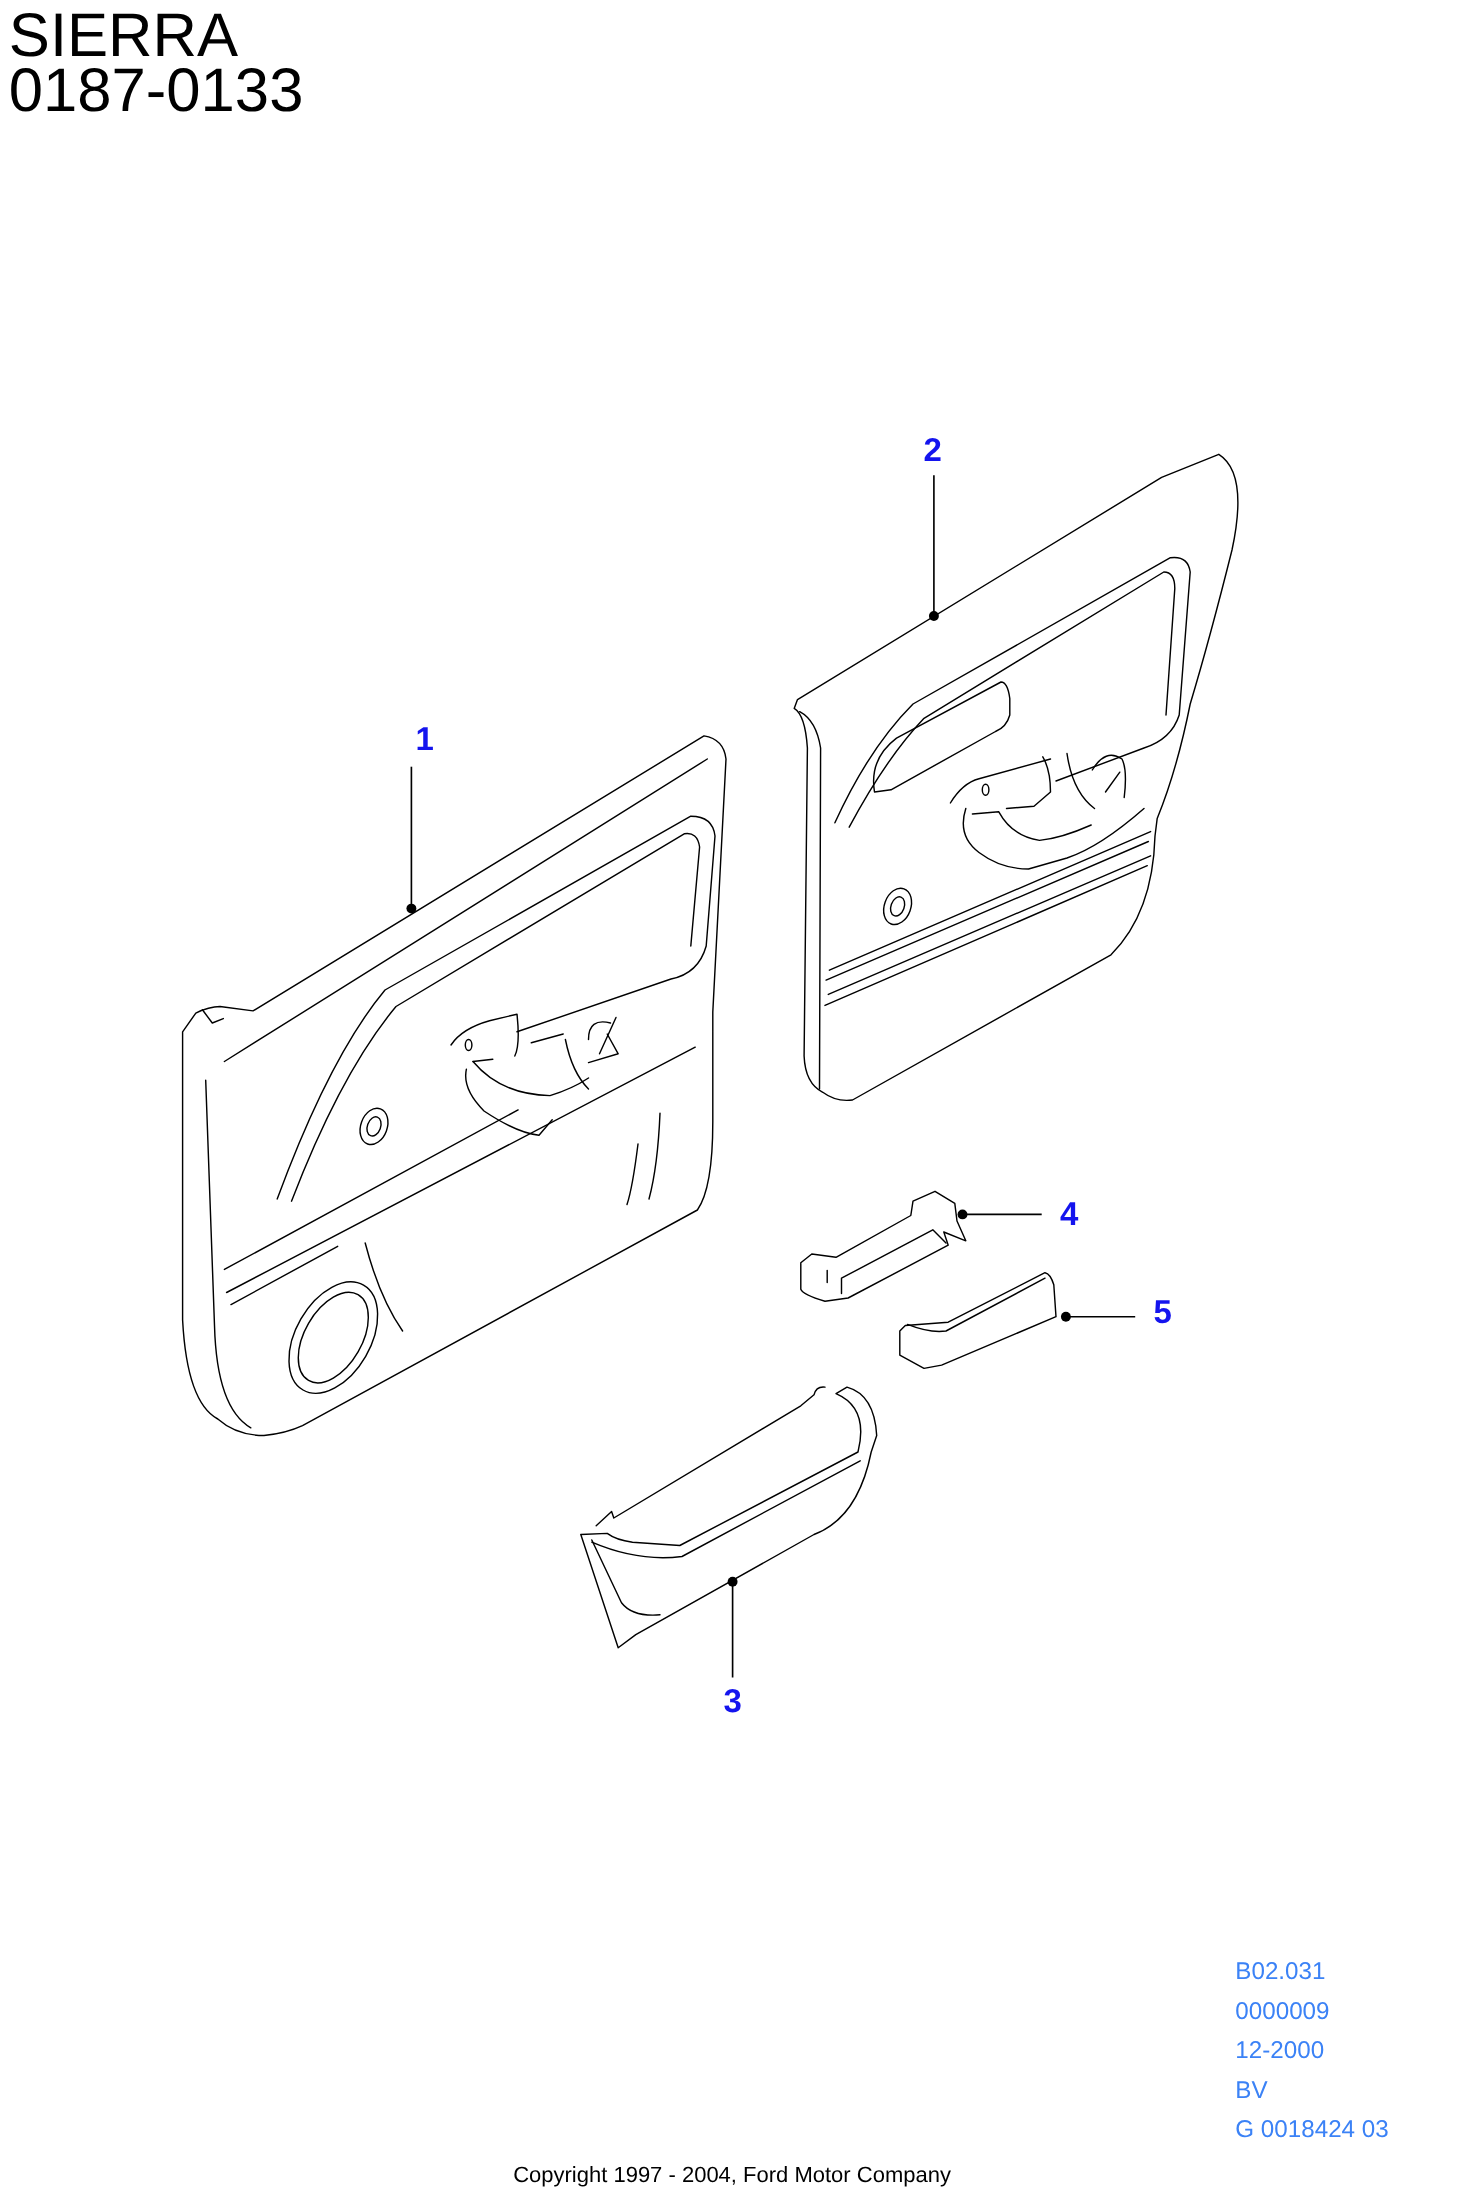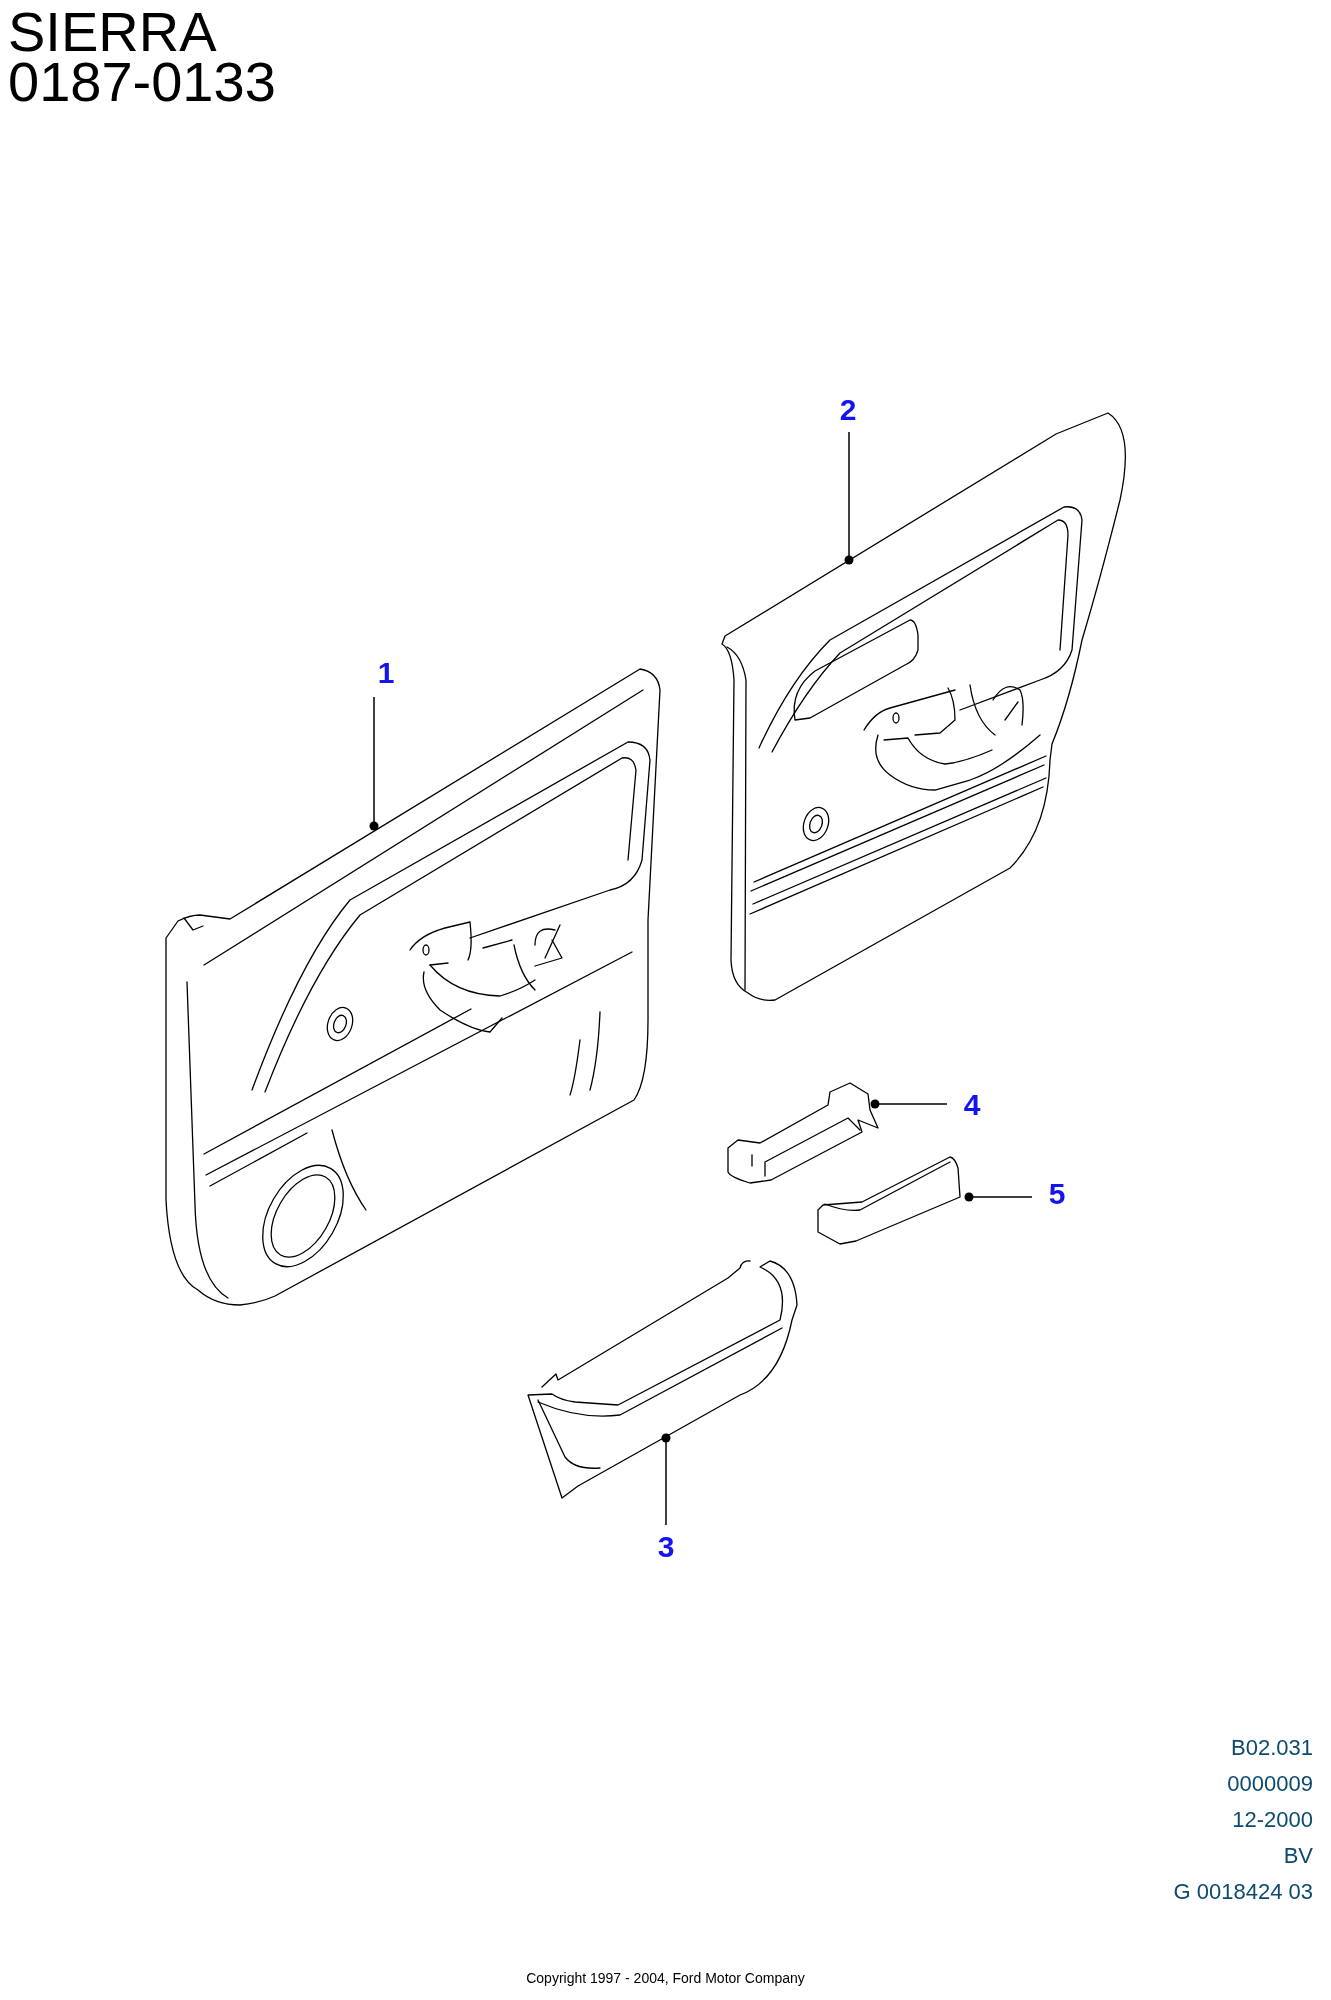"B02.031" .meta { color: #0c4a6e -> #3b82f6; margin-top: none -> 44px; text-align: right -> left }
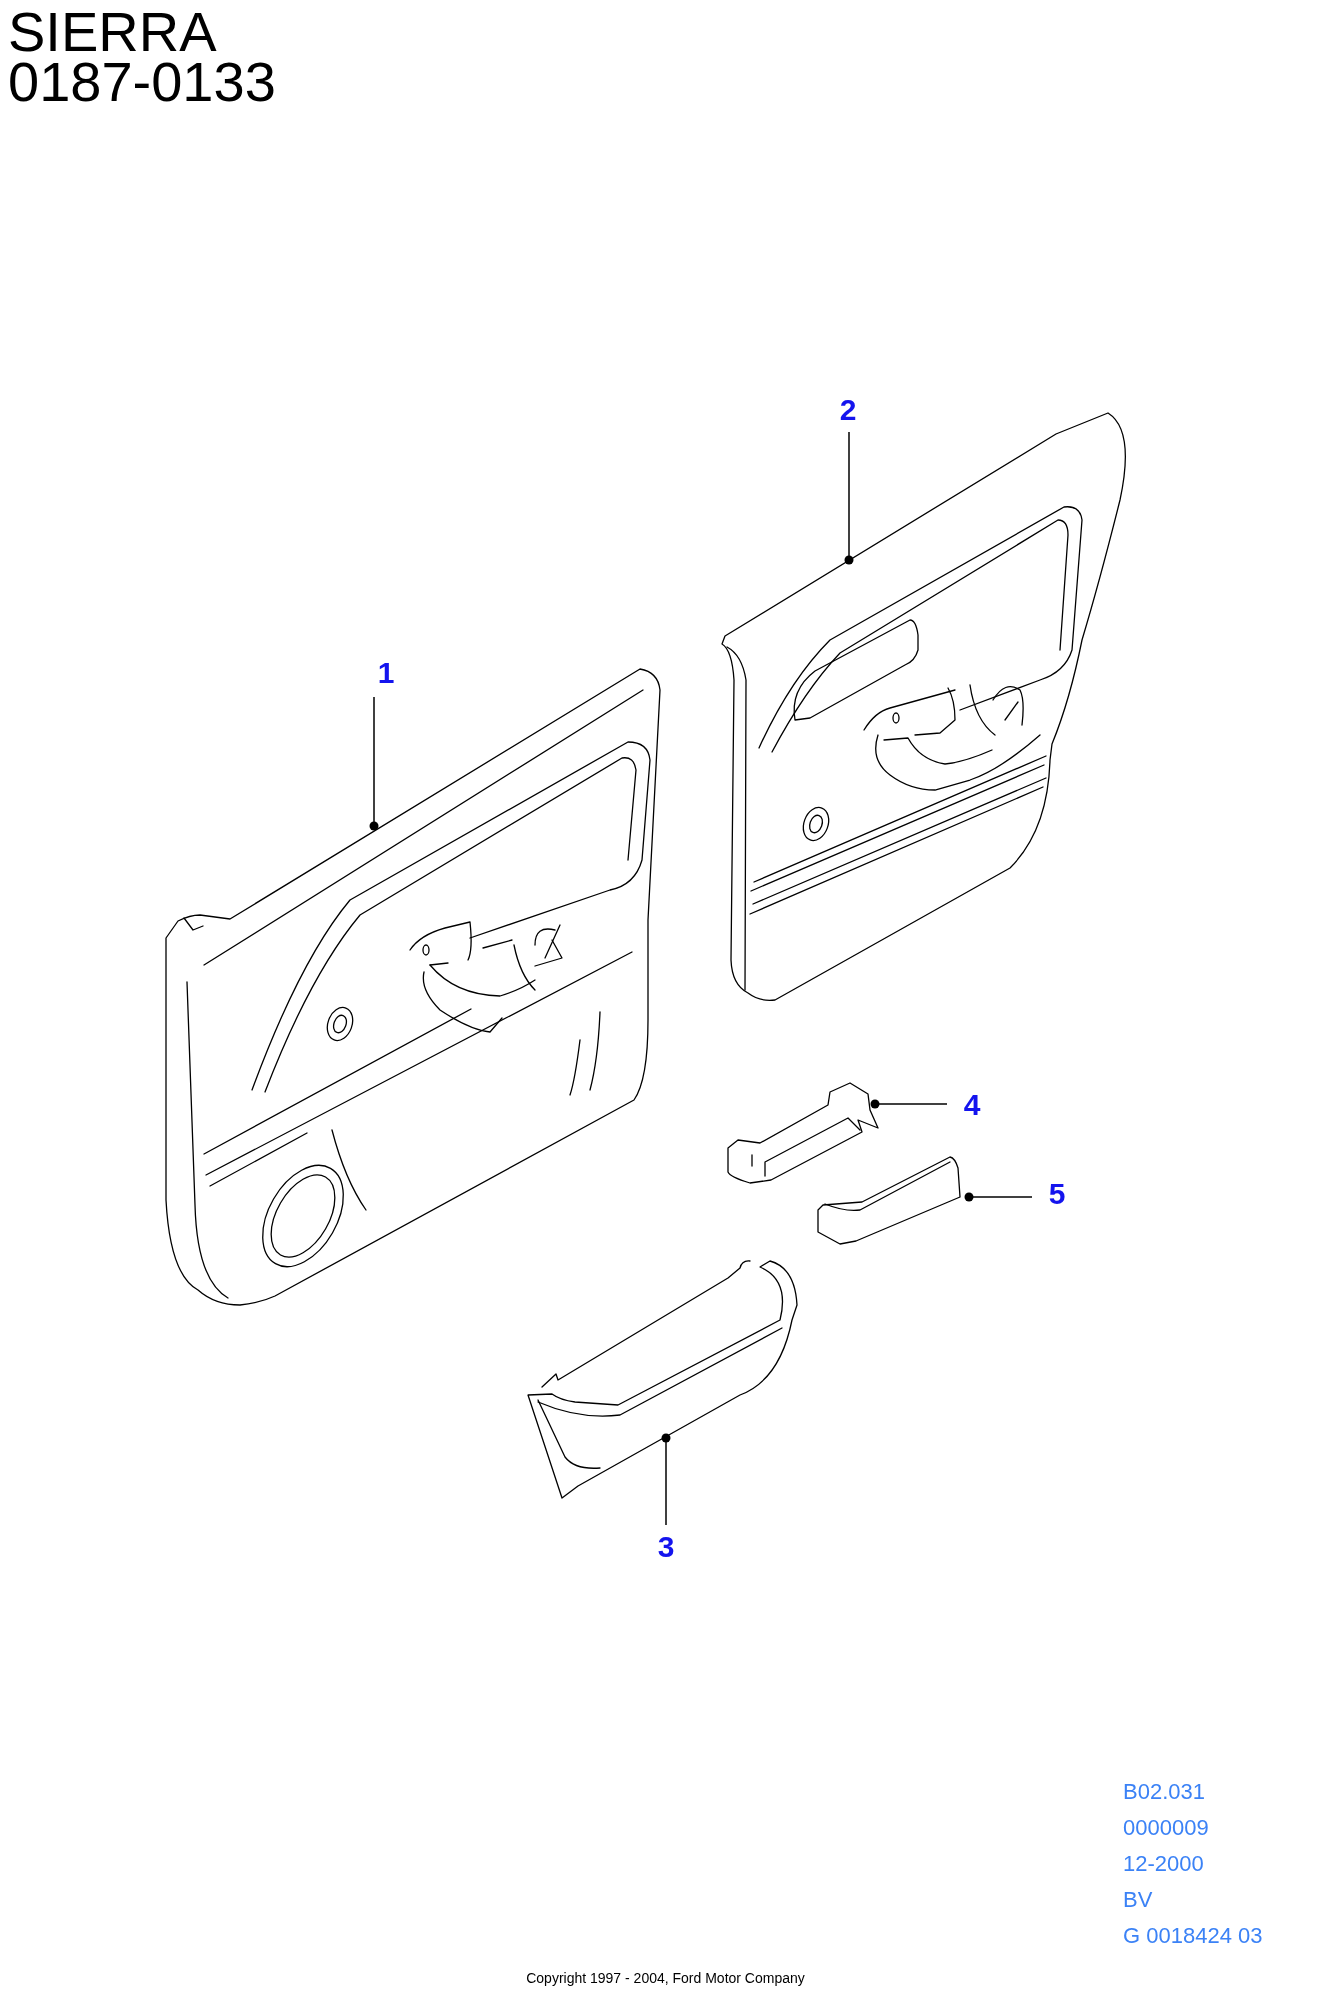"Copyright 1997 - 2004, Ford" .copyright { font-size: 14px -> 20px }
